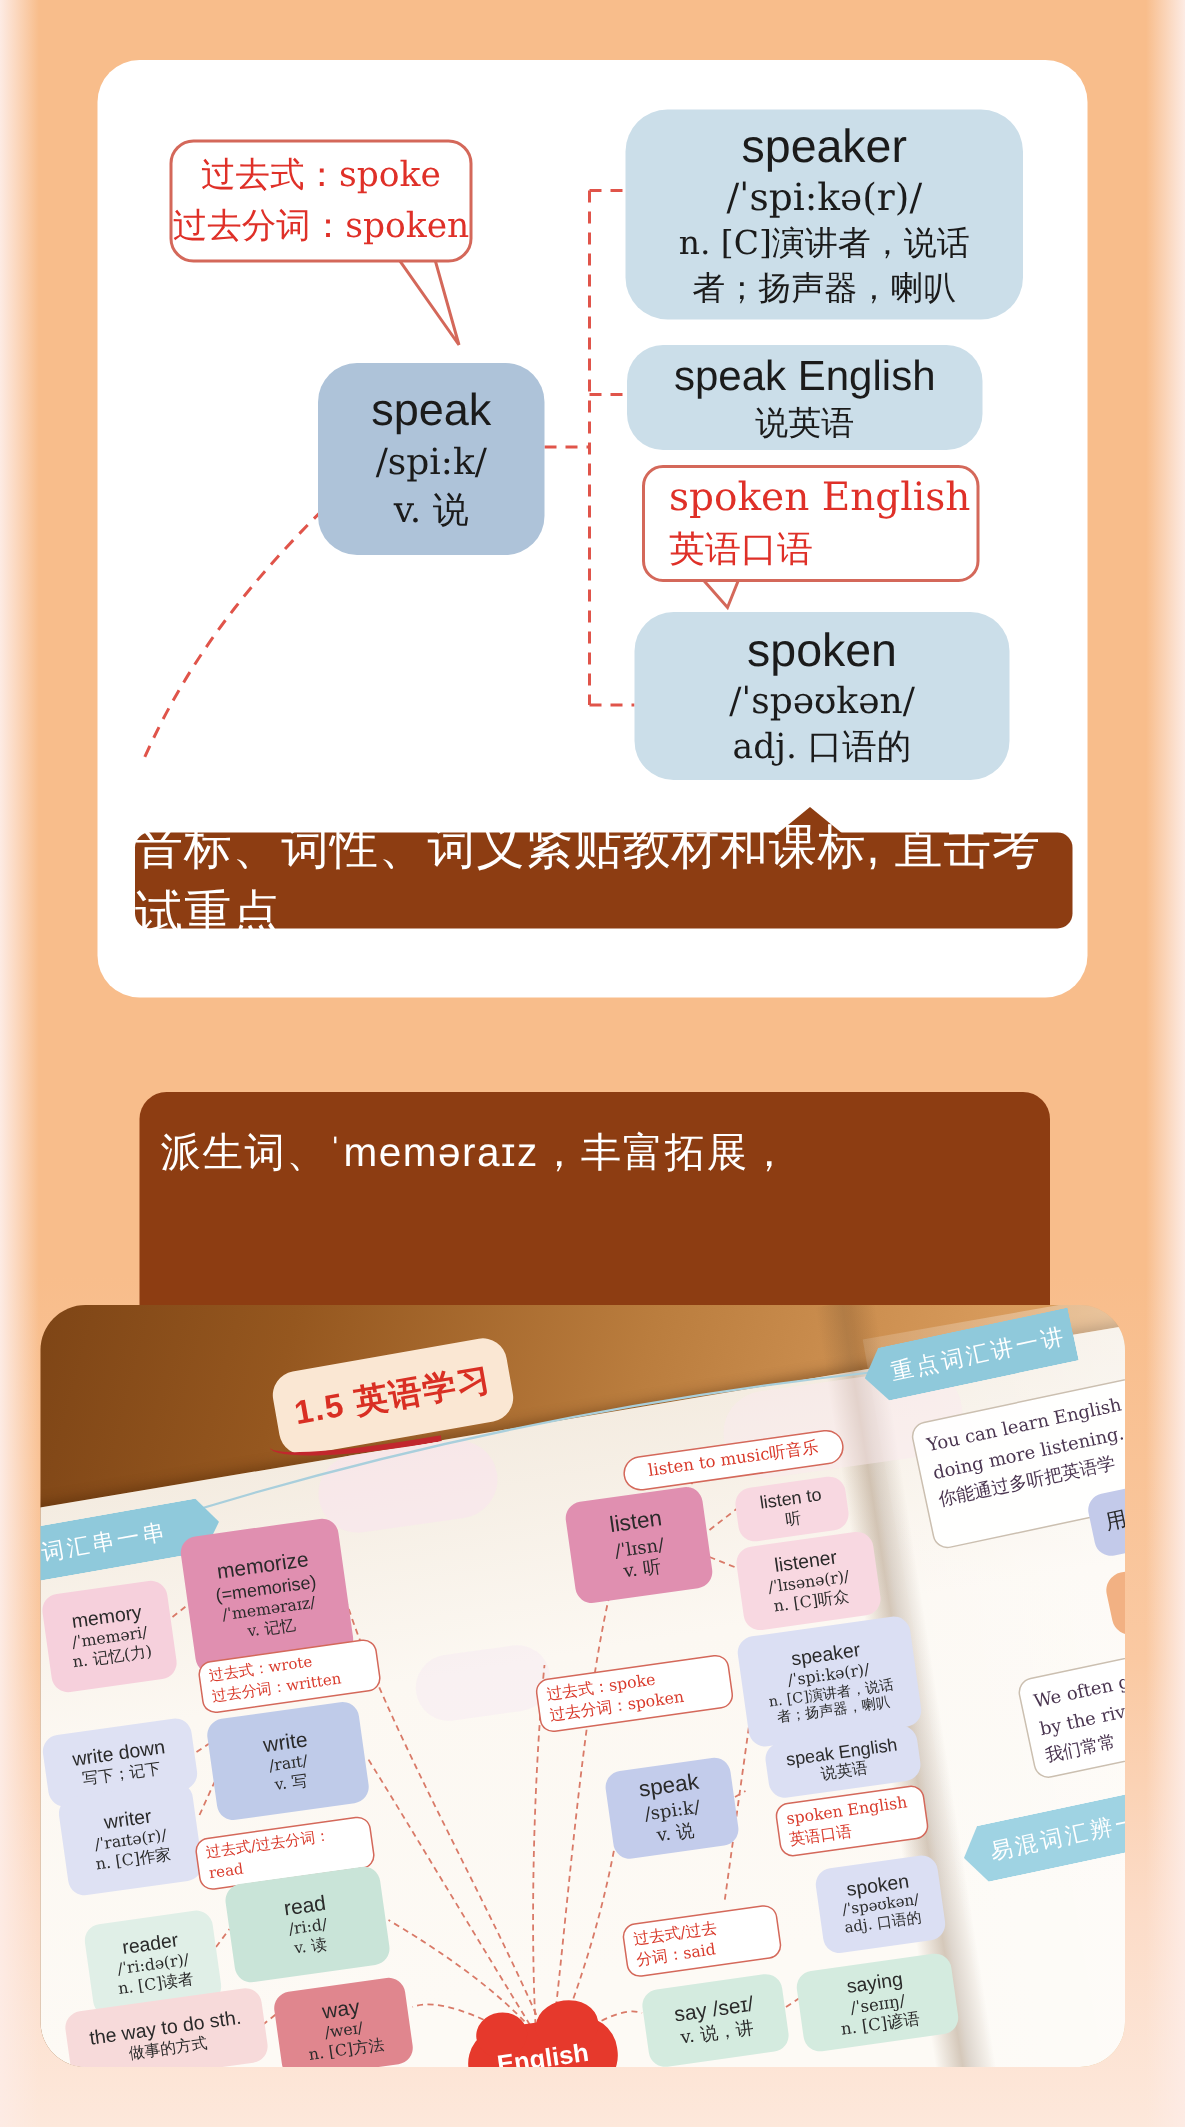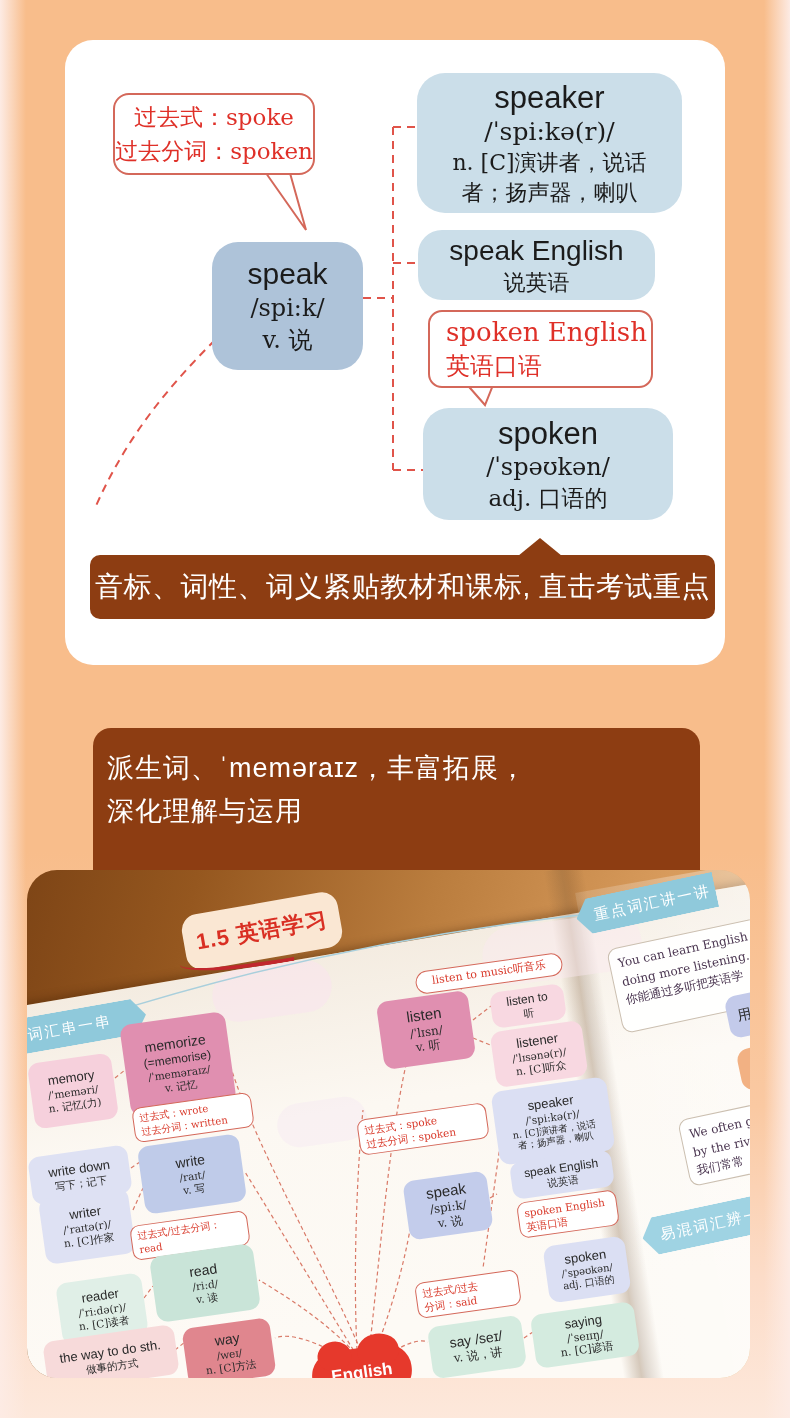"音标、词性、词义紧贴教材和课标, 直击考试重点" .banner1 { font-size: 28px -> 32px }
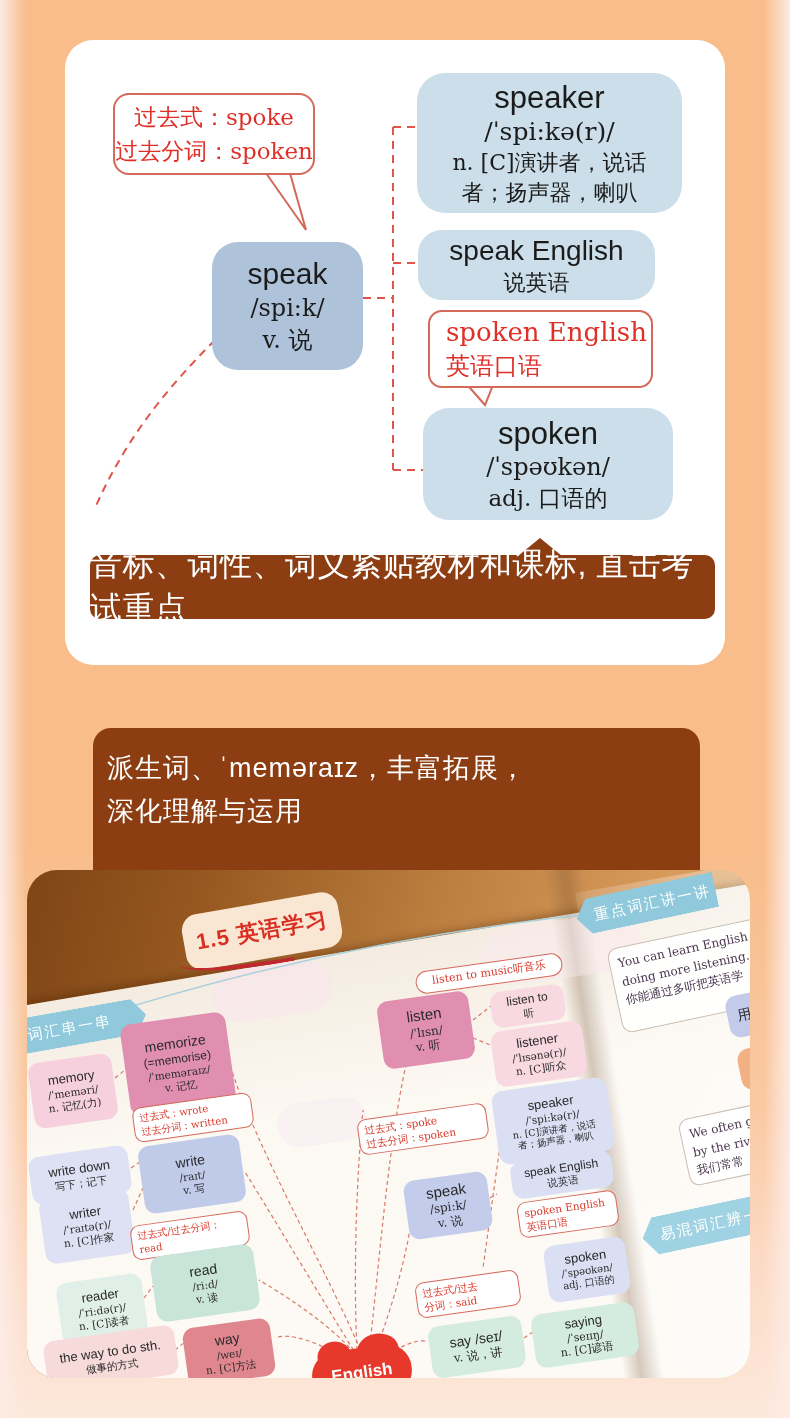"深化理解与运用" div { html: <div>深化理解与运用</div> -> none }
